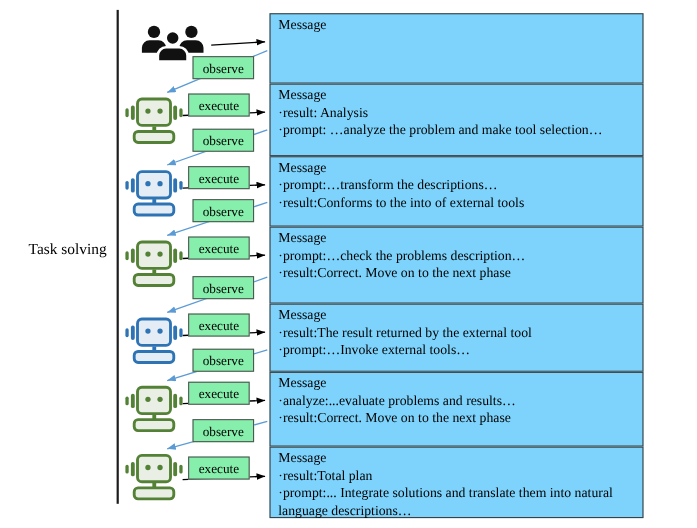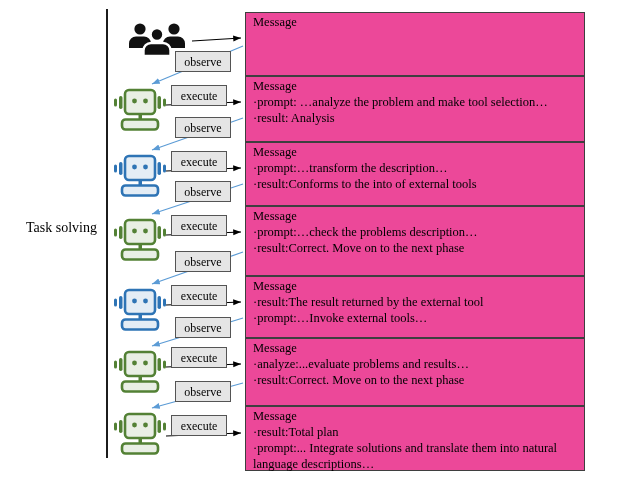"Message" .msg { background: #ec4899 -> #7dd3fc }
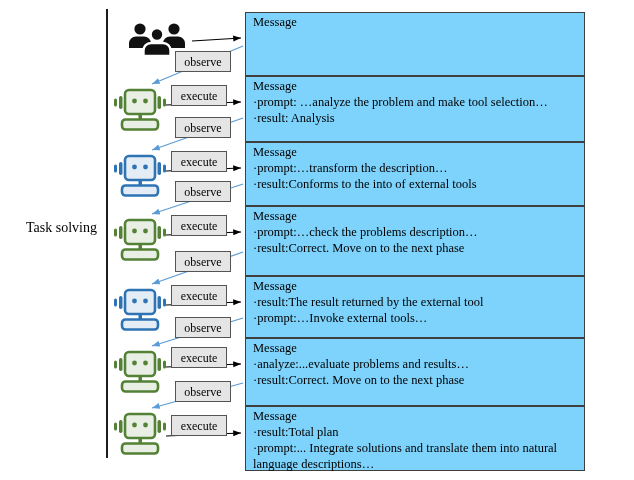"observe" .lbl { background: #e5e5e5 -> #86efac }
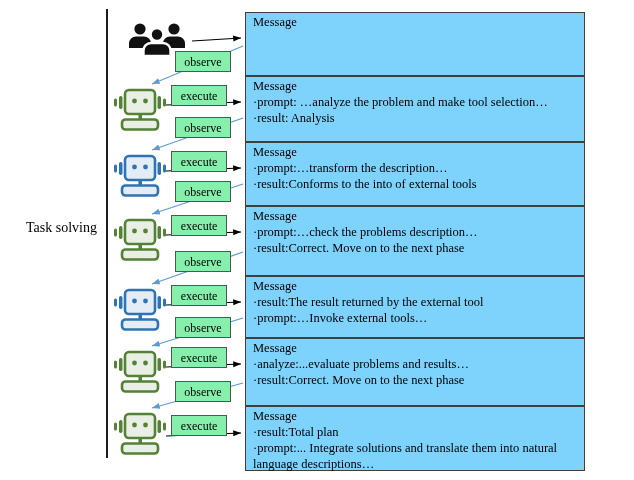"·prompt: …analyze the problem and" div { order: before "·result: Analysis" -> after "·result: Analysis" }
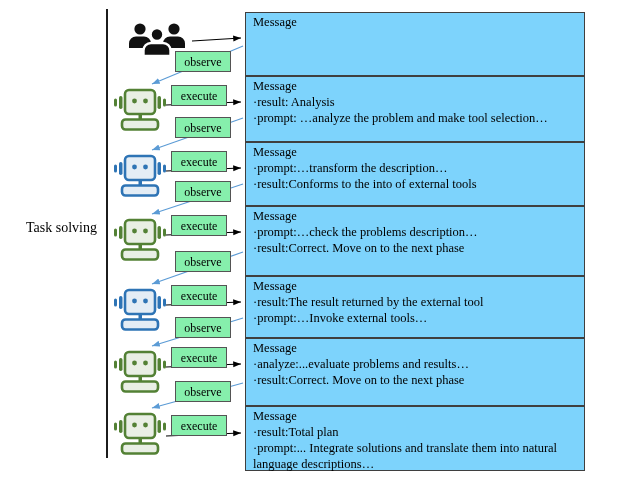"·prompt:…transform the description…" div { text: description -> descriptions }
